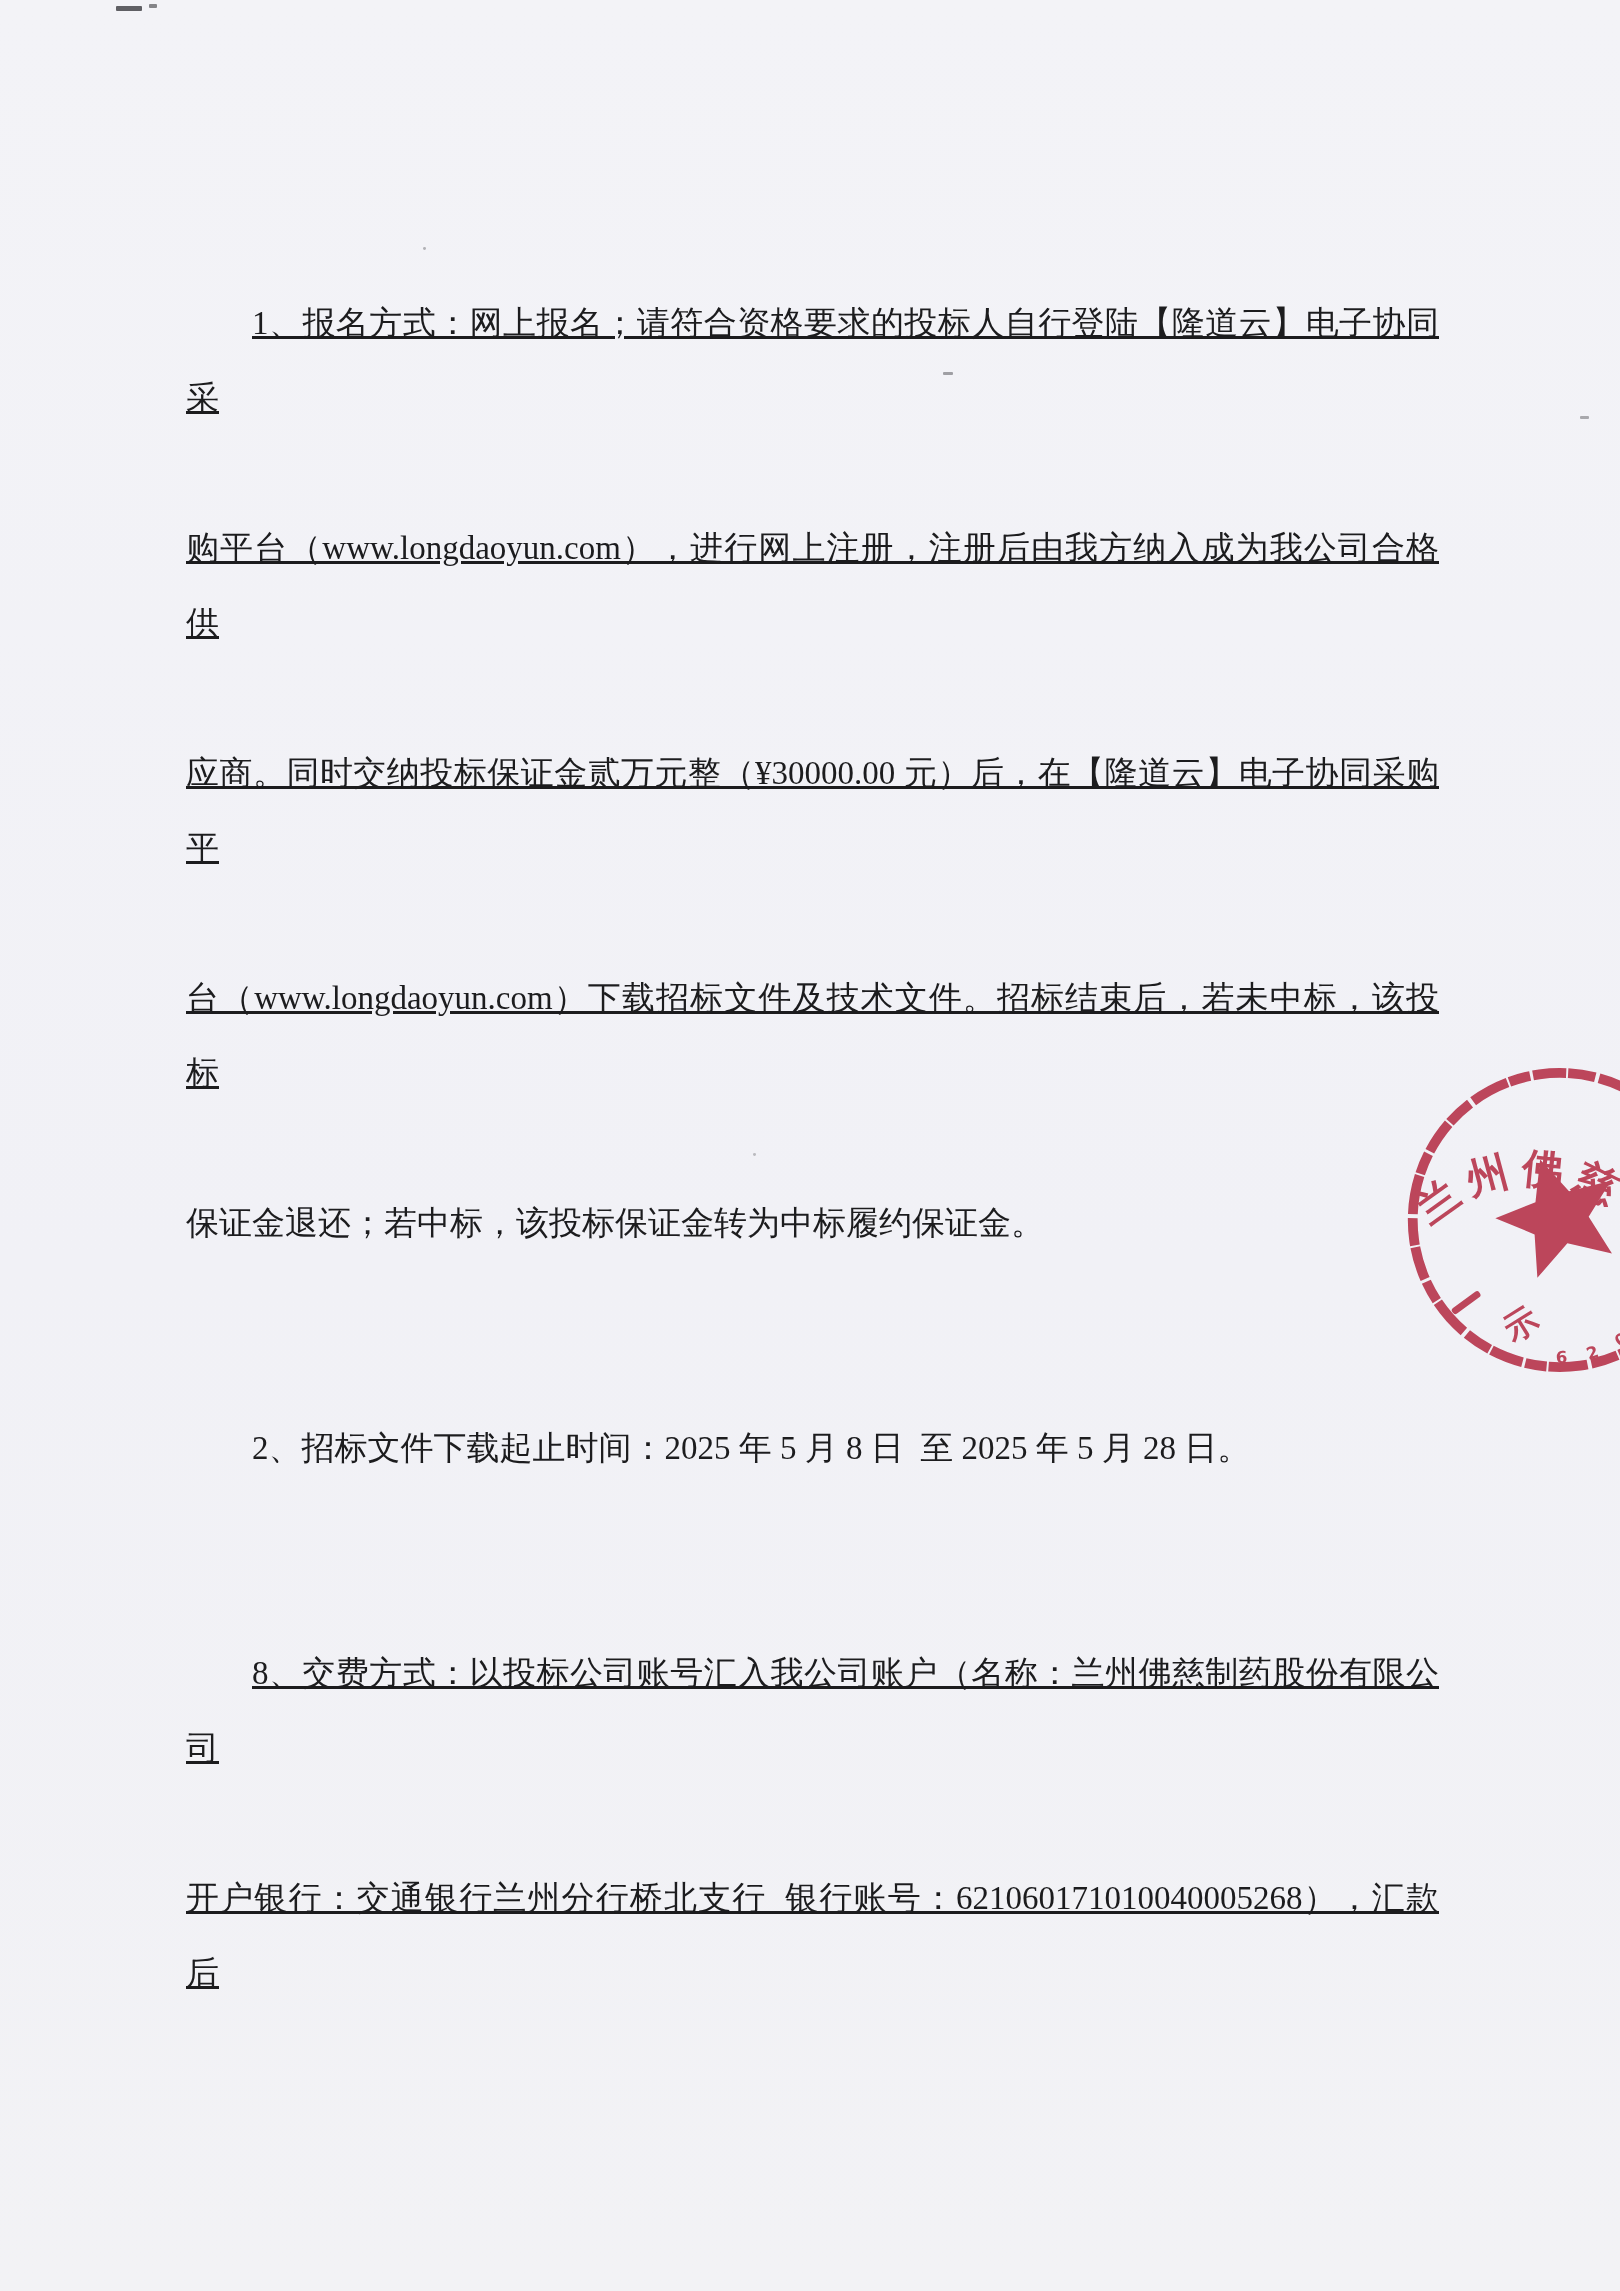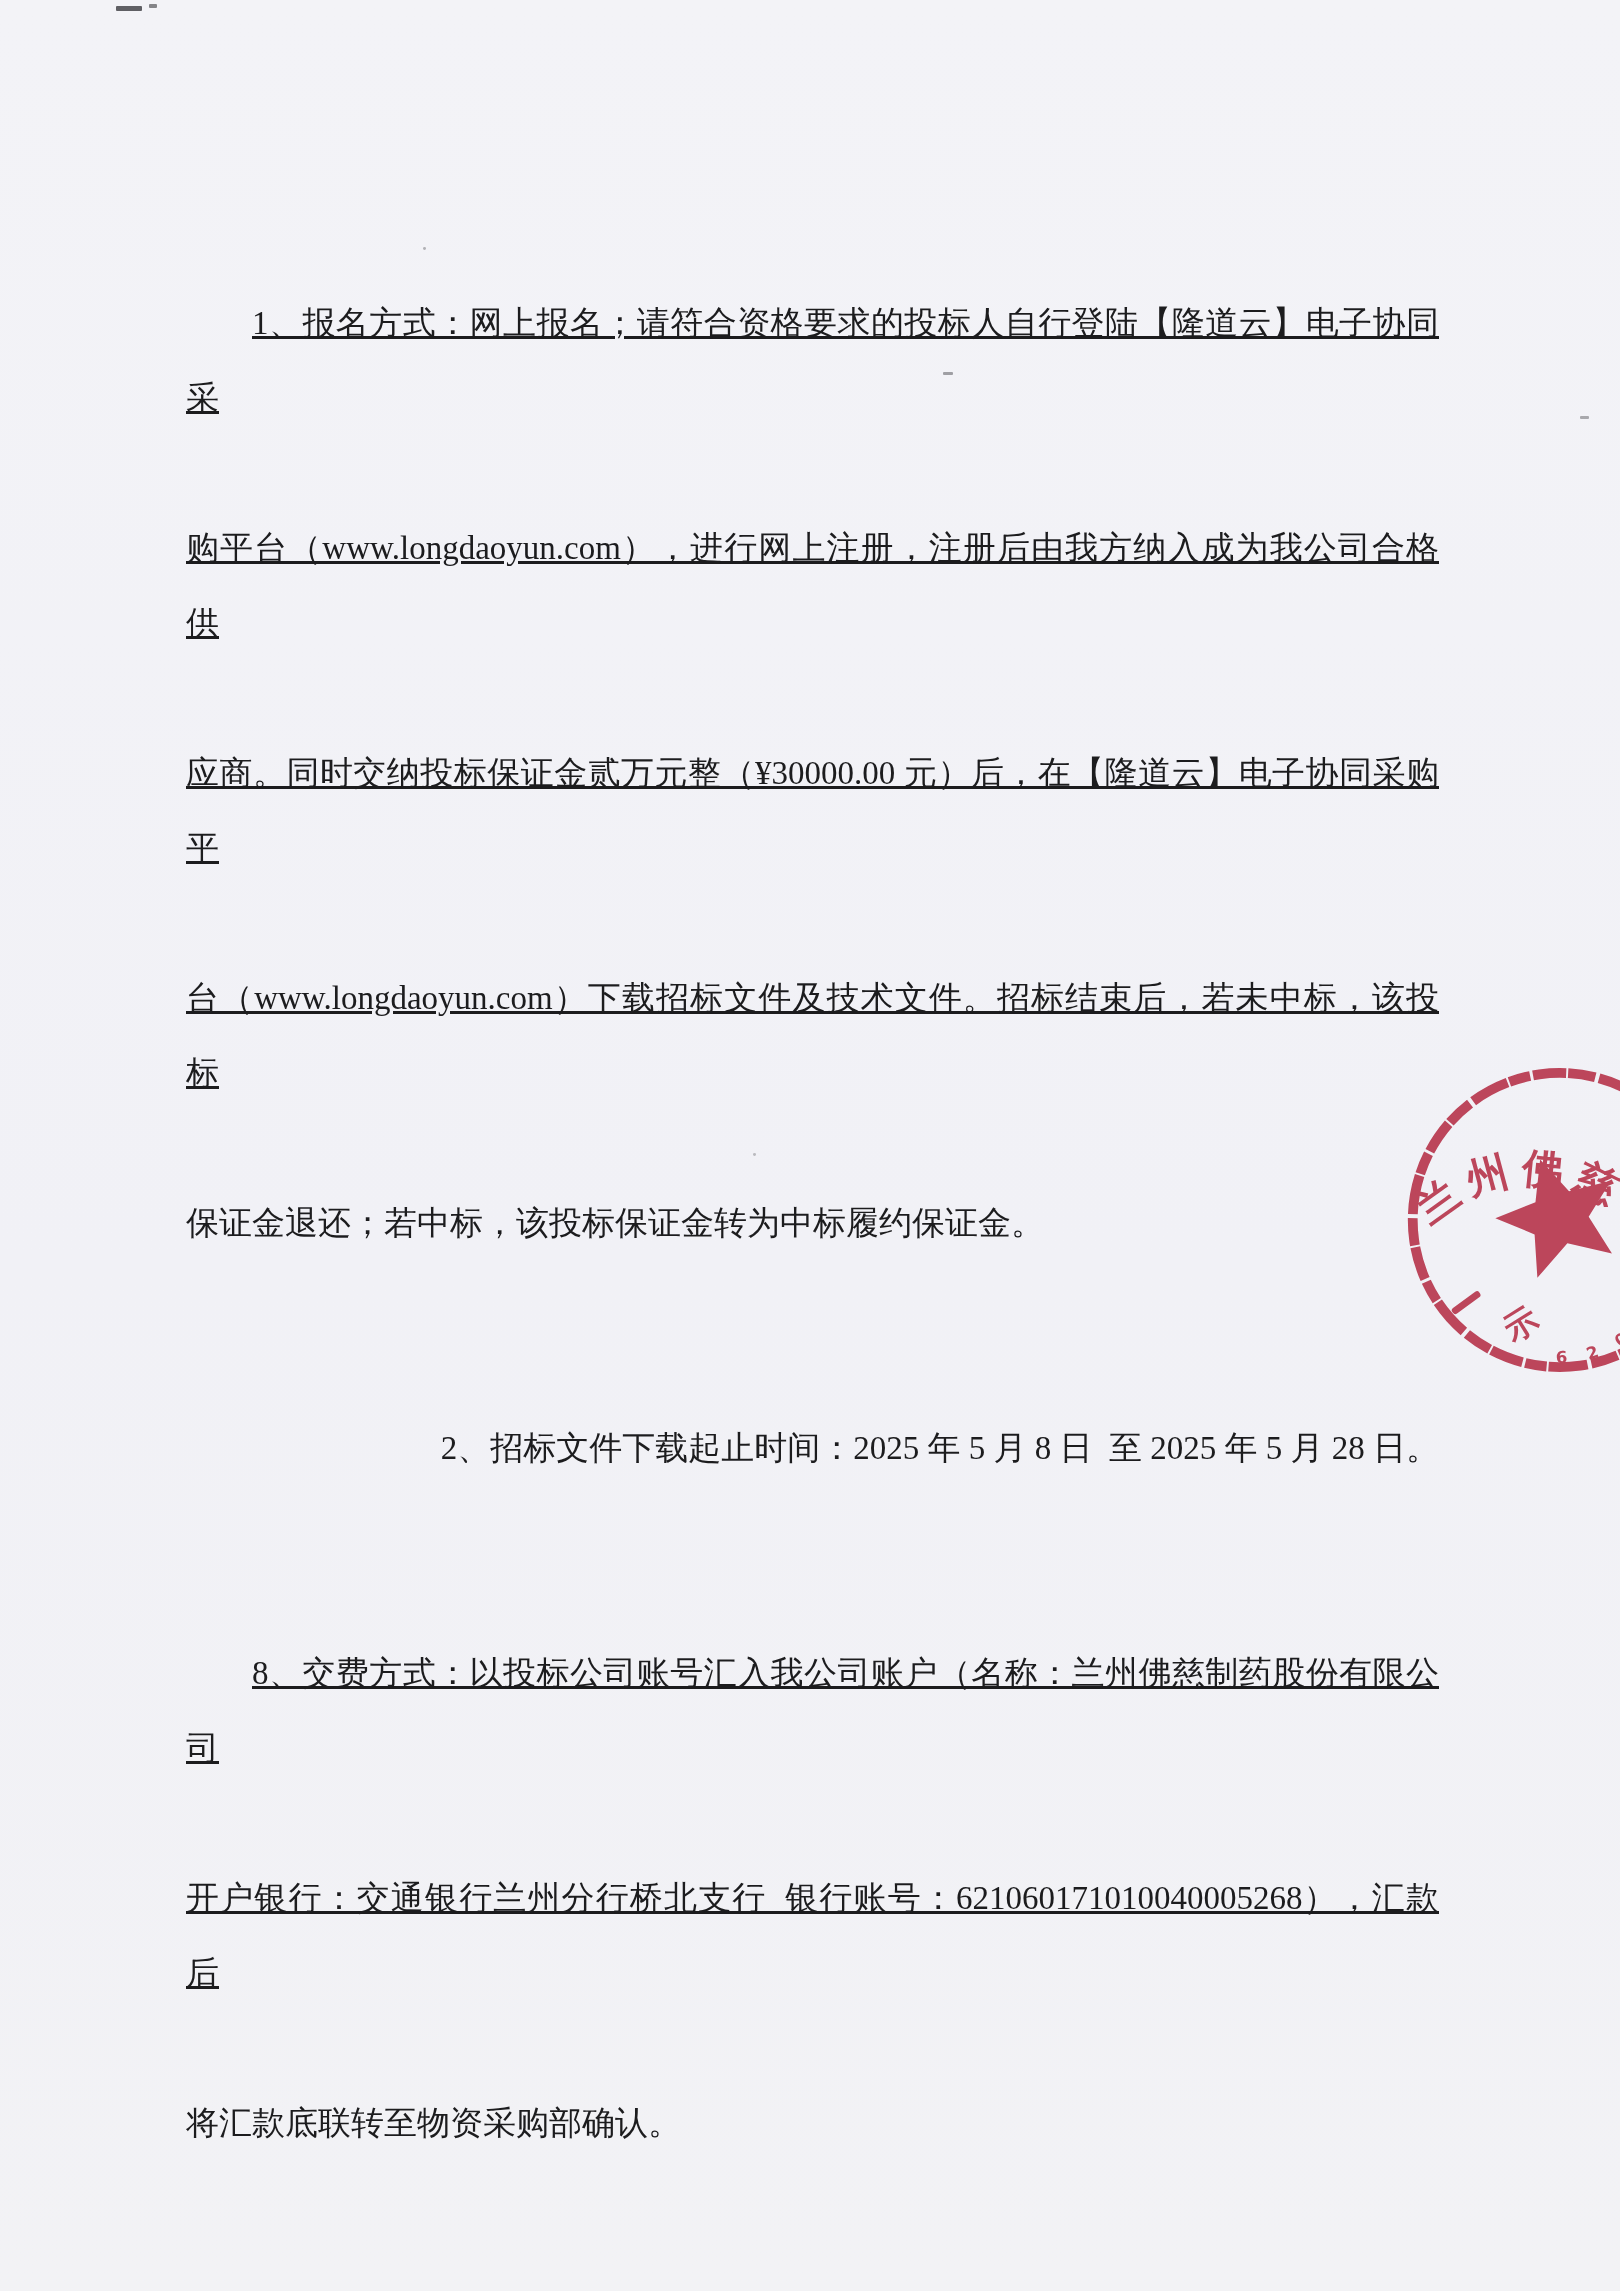"2、招标文件下载起止时间：2025 年 5 月 8" .indent { text-align: right -> none }
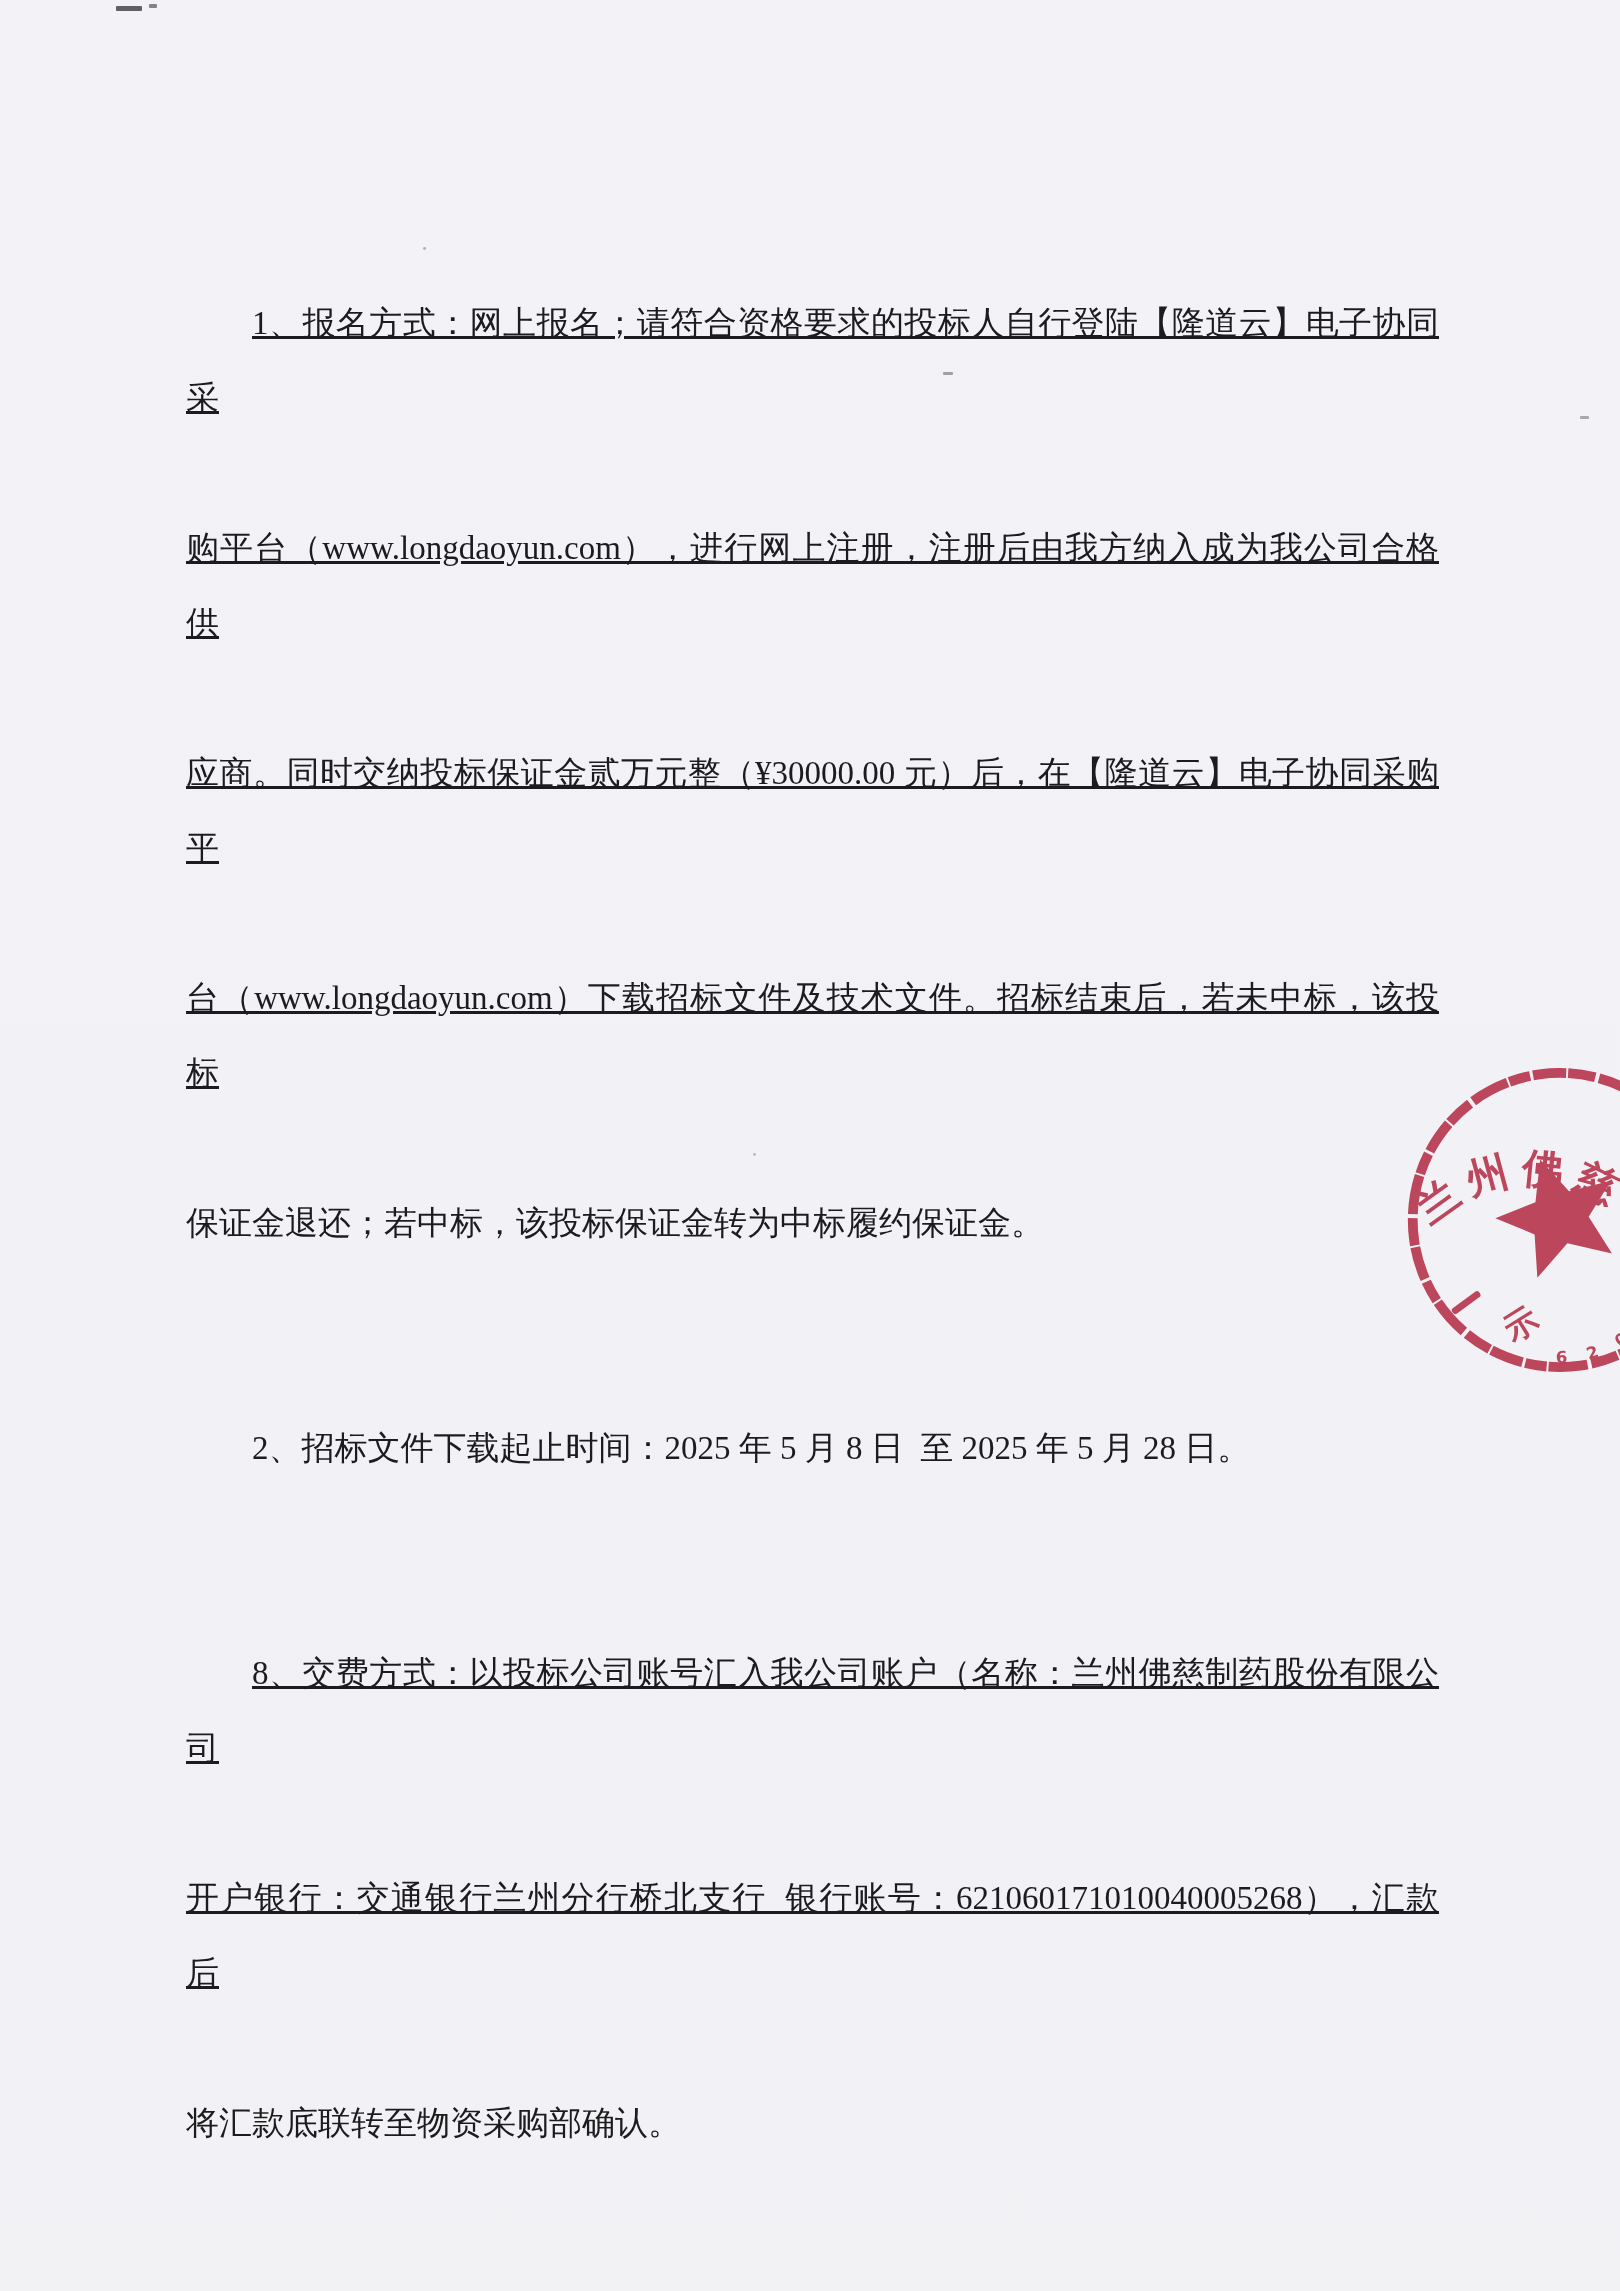"将汇款底联转至物资采购部确认。" div.line { html: <div>将汇款底联转至物资采购部确认。</div> -> none }
